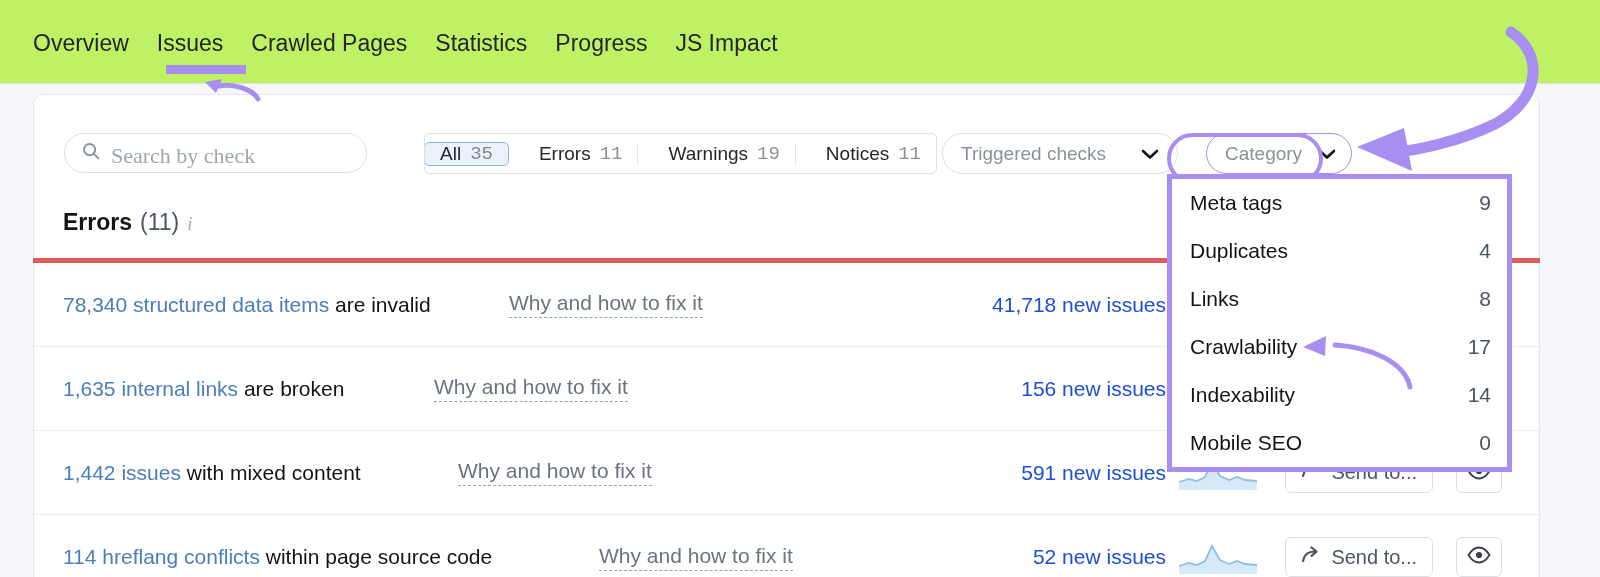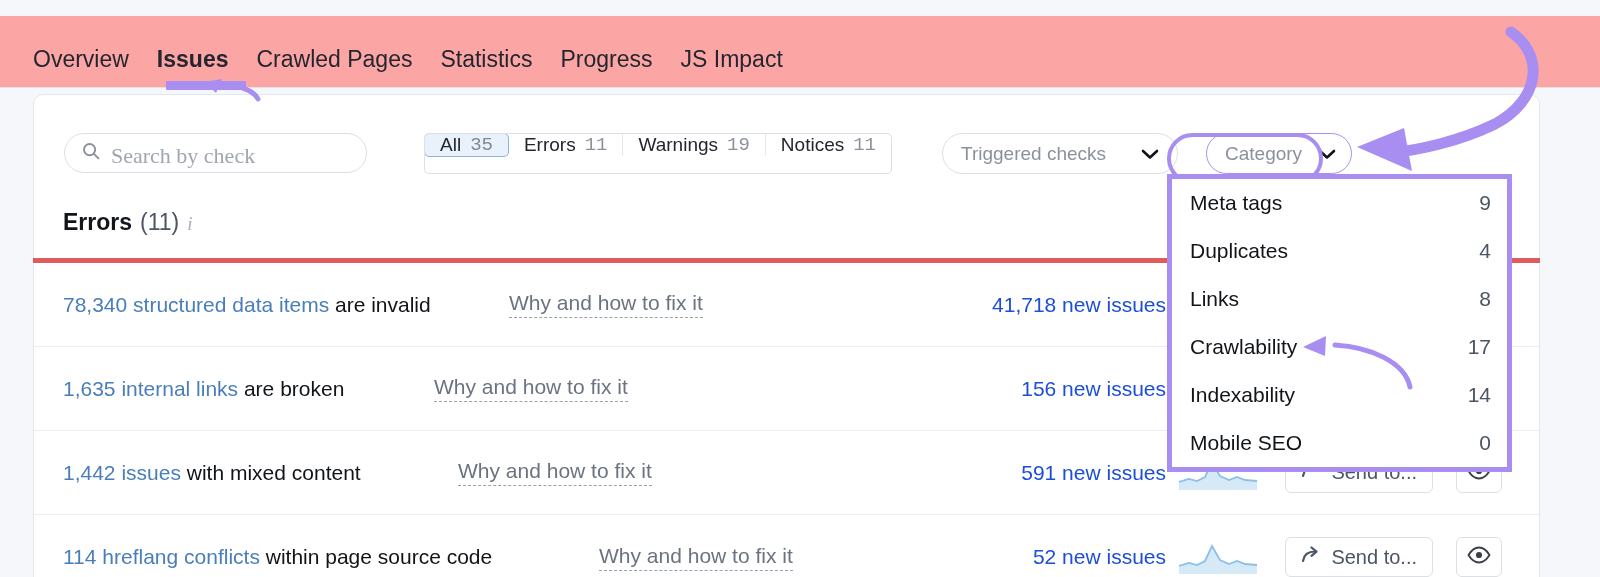"Overview" .topnav { background: #fca5a5 -> #bef264; height: 72px -> 84px; top: 16px -> 0 }
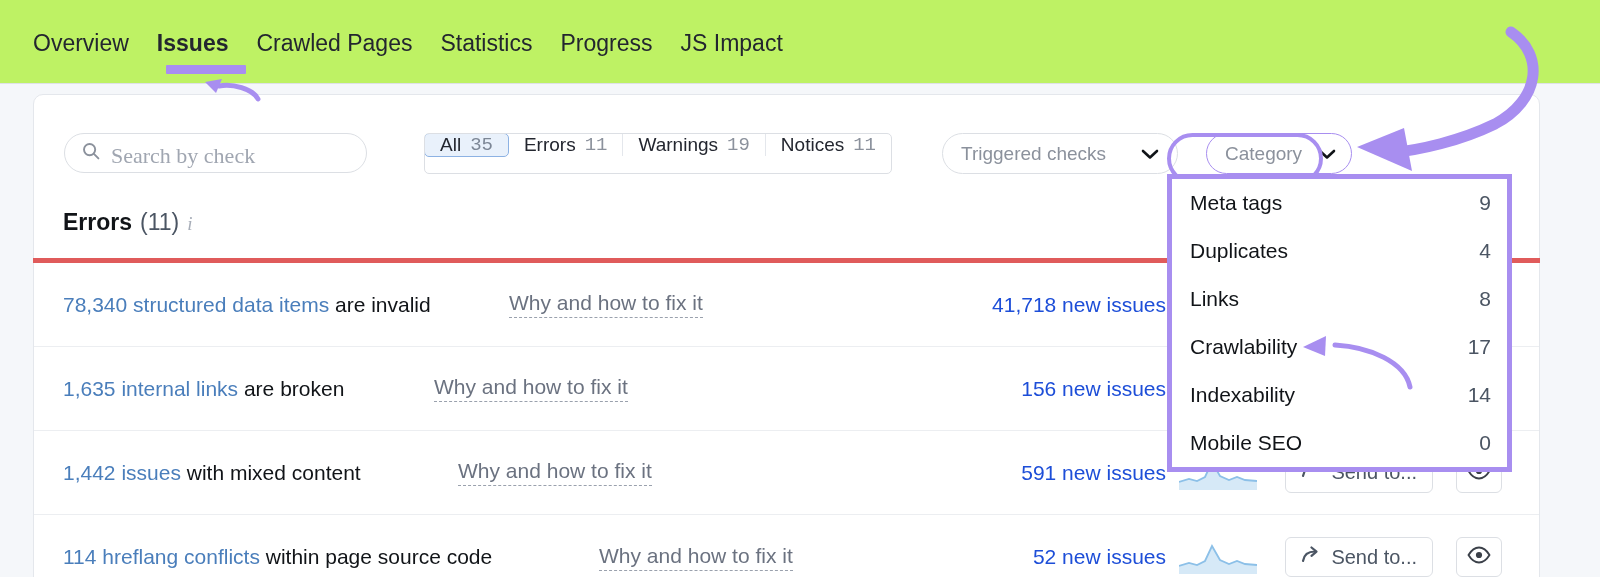"Issues" .nav-item.active { font-weight: bold -> normal }
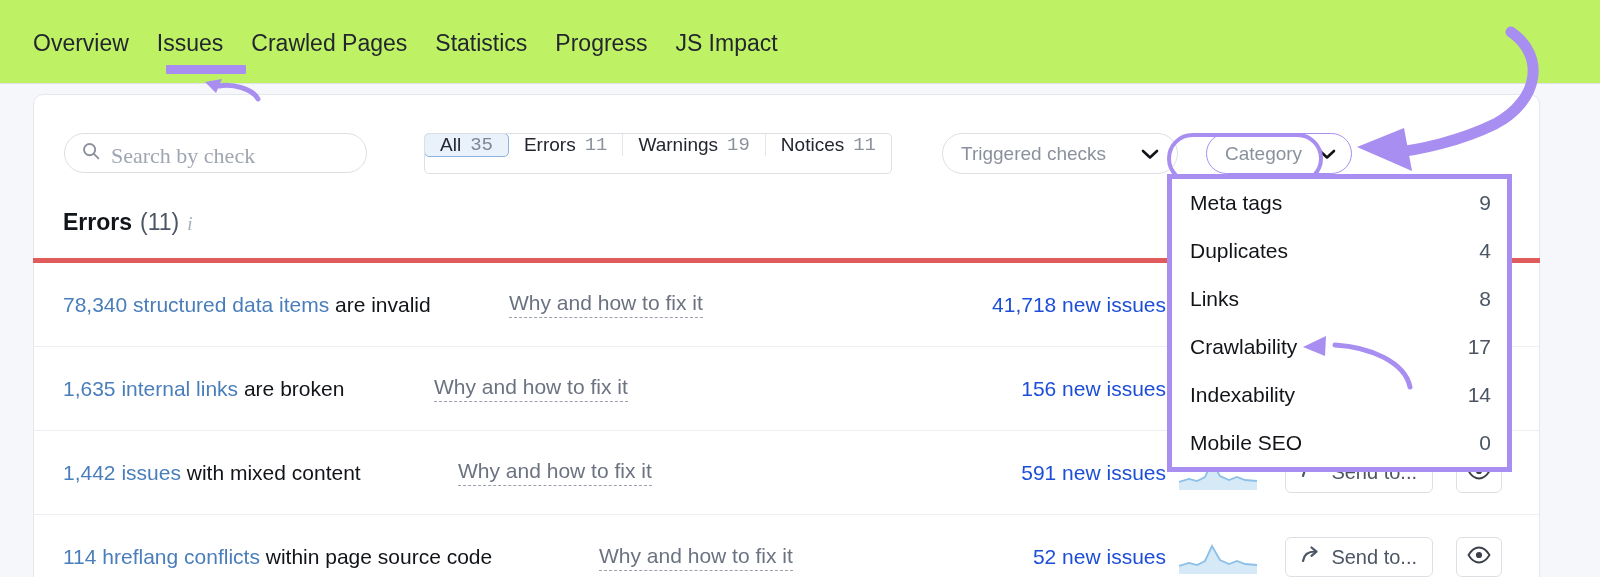"All" .segmented { align-items: flex-start -> center; gap: none -> 15px }
